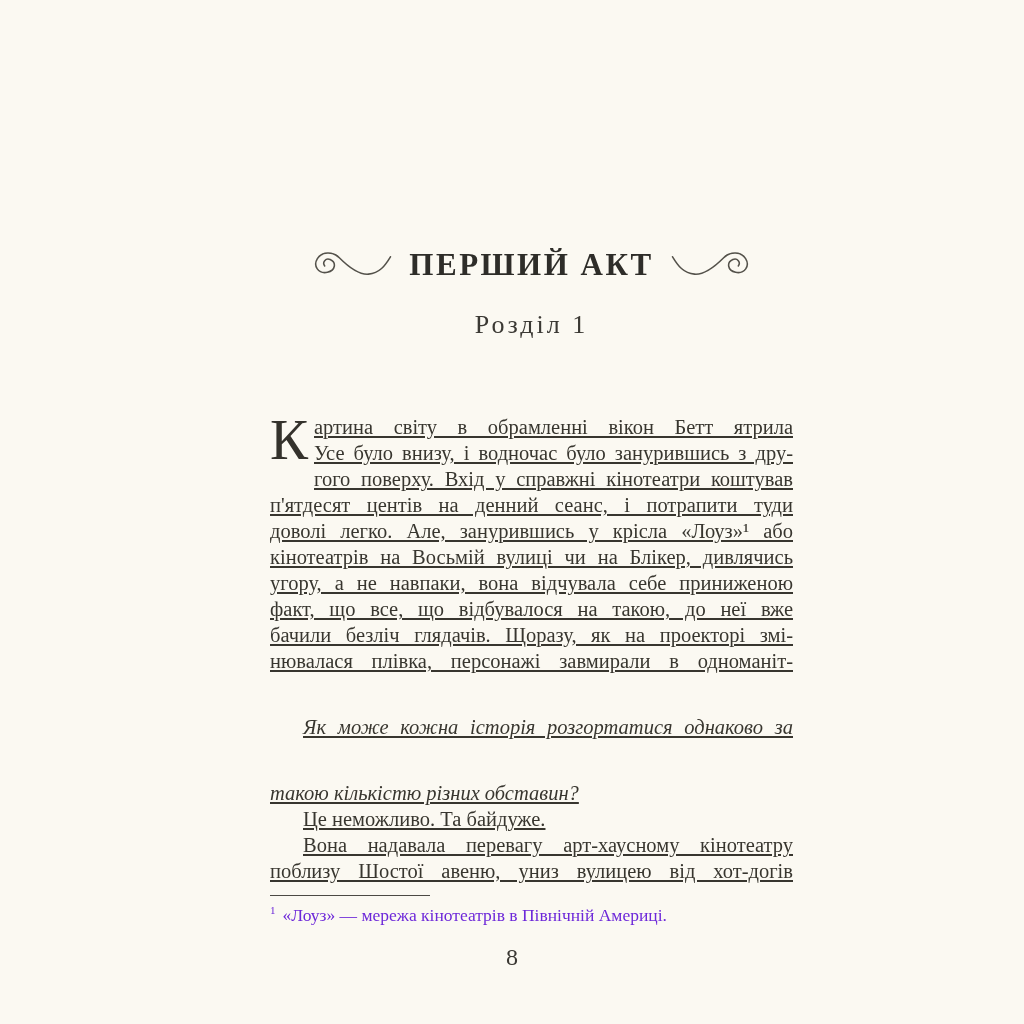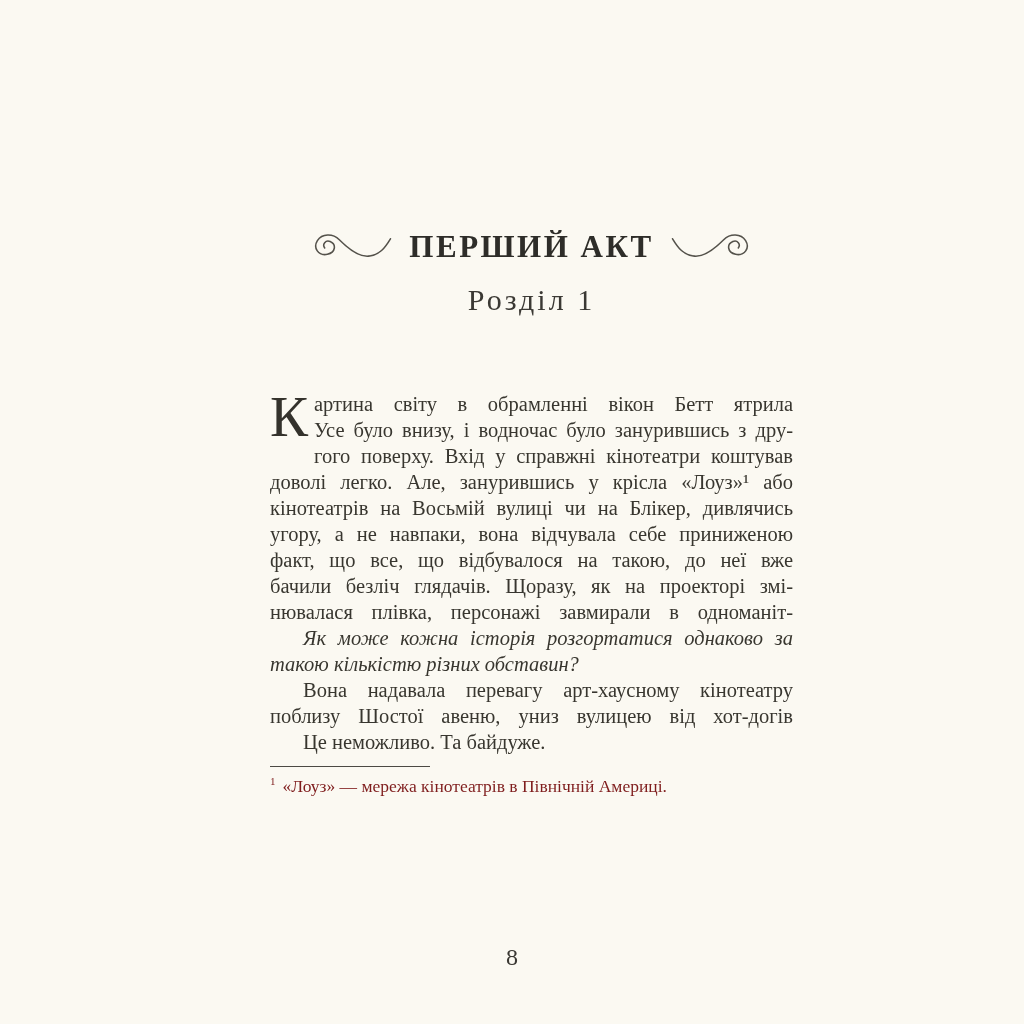"ПЕРШИЙ АКТ" .content { top: 0 -> 18px }
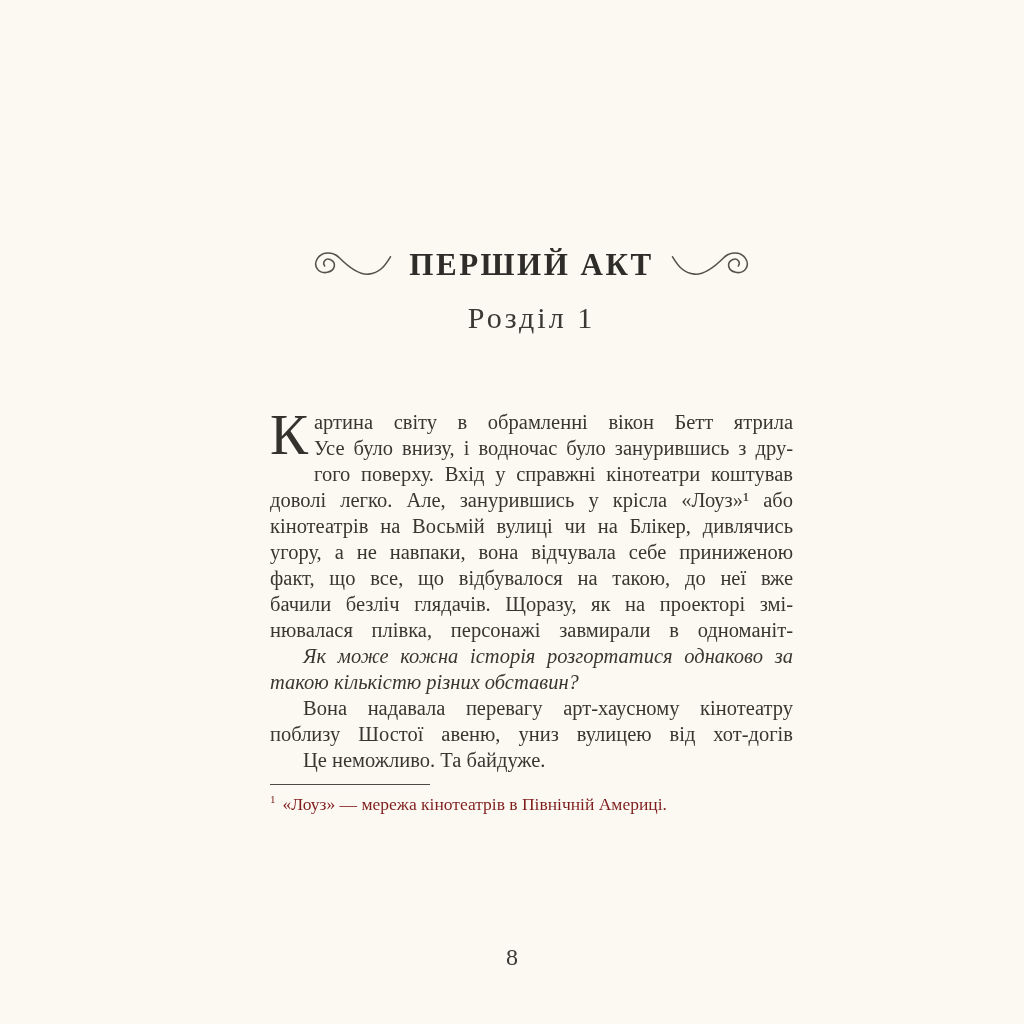"Розділ 1" .chapter-title { font-size: 30px -> 26px; margin-top: 18px -> 27px }
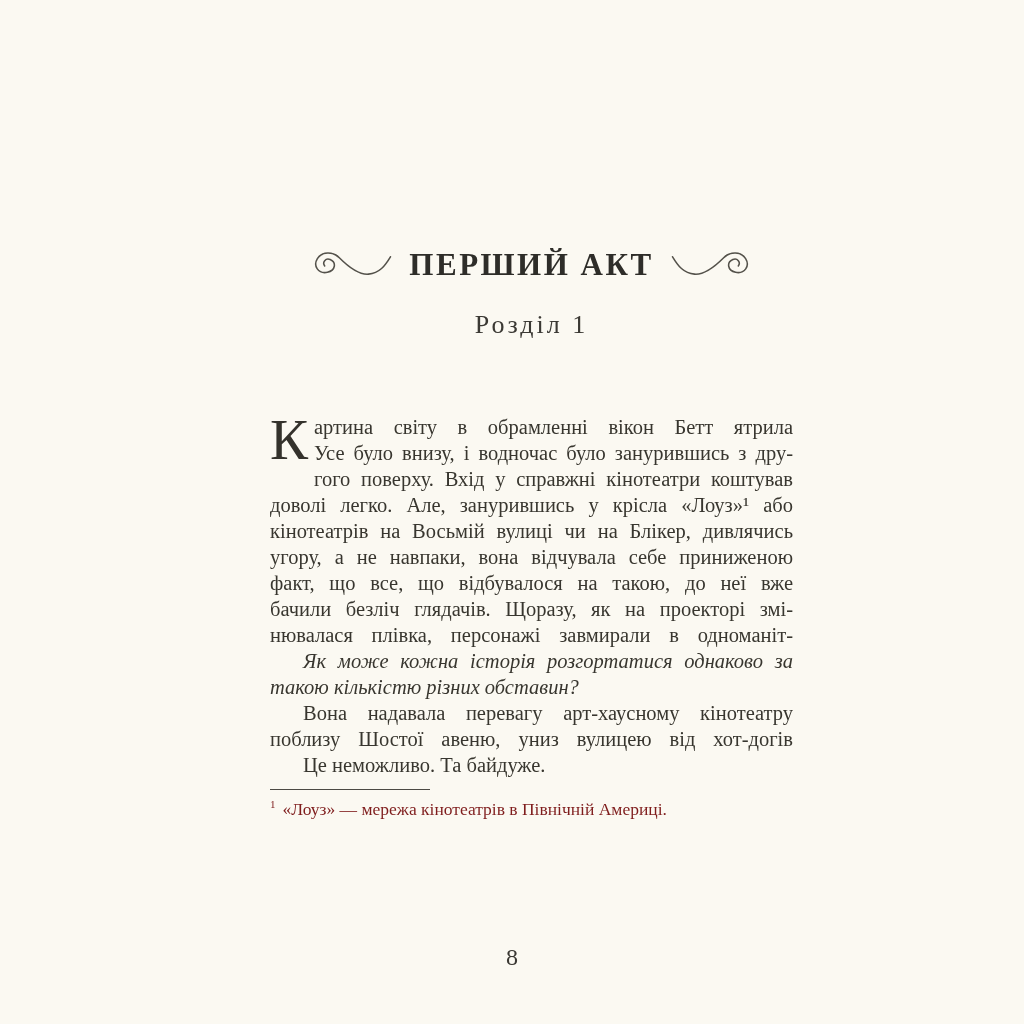"артина світу в обрамленні вікон" .line { text-decoration: none -> underline }
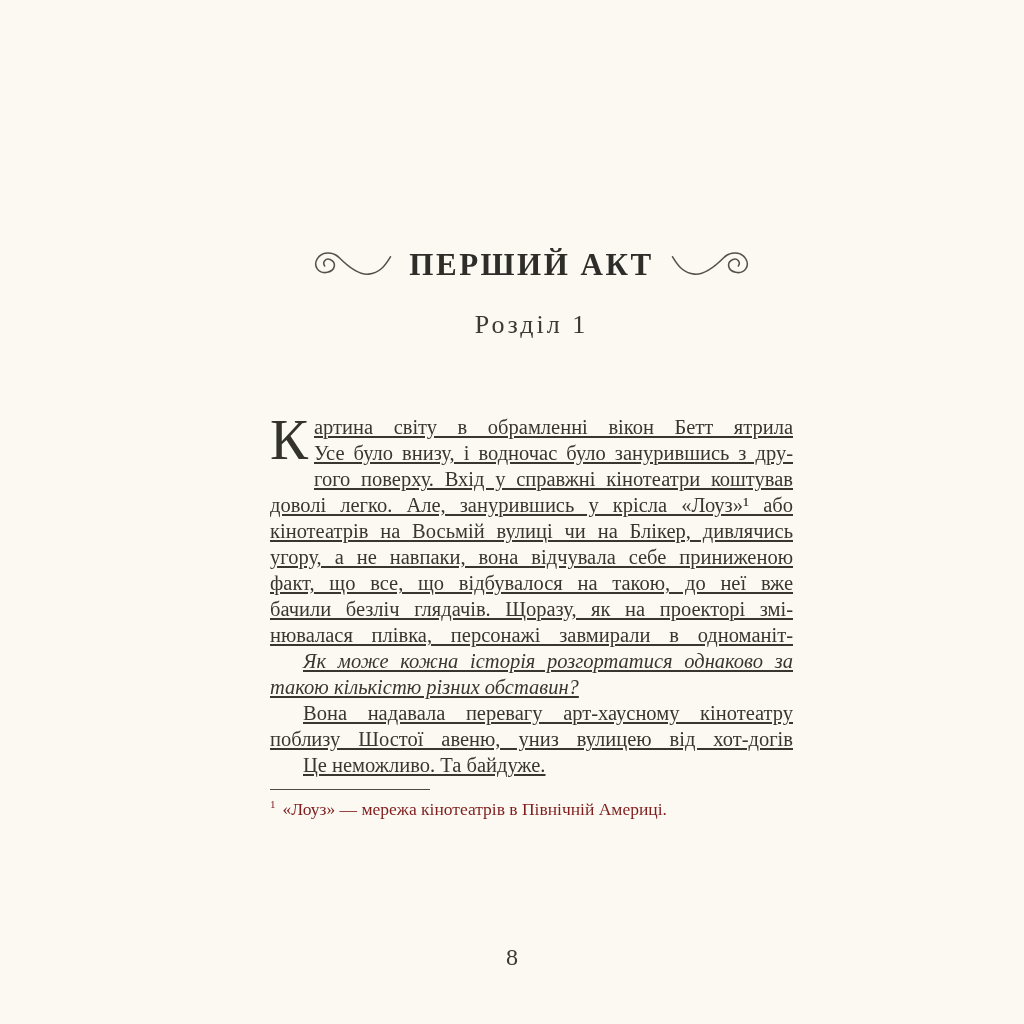"п'ятдесят центів на денний сеанс," div.line { html: none -> <div>п'ятдесят центів на денний сеанс, і потрапити туди</div> }
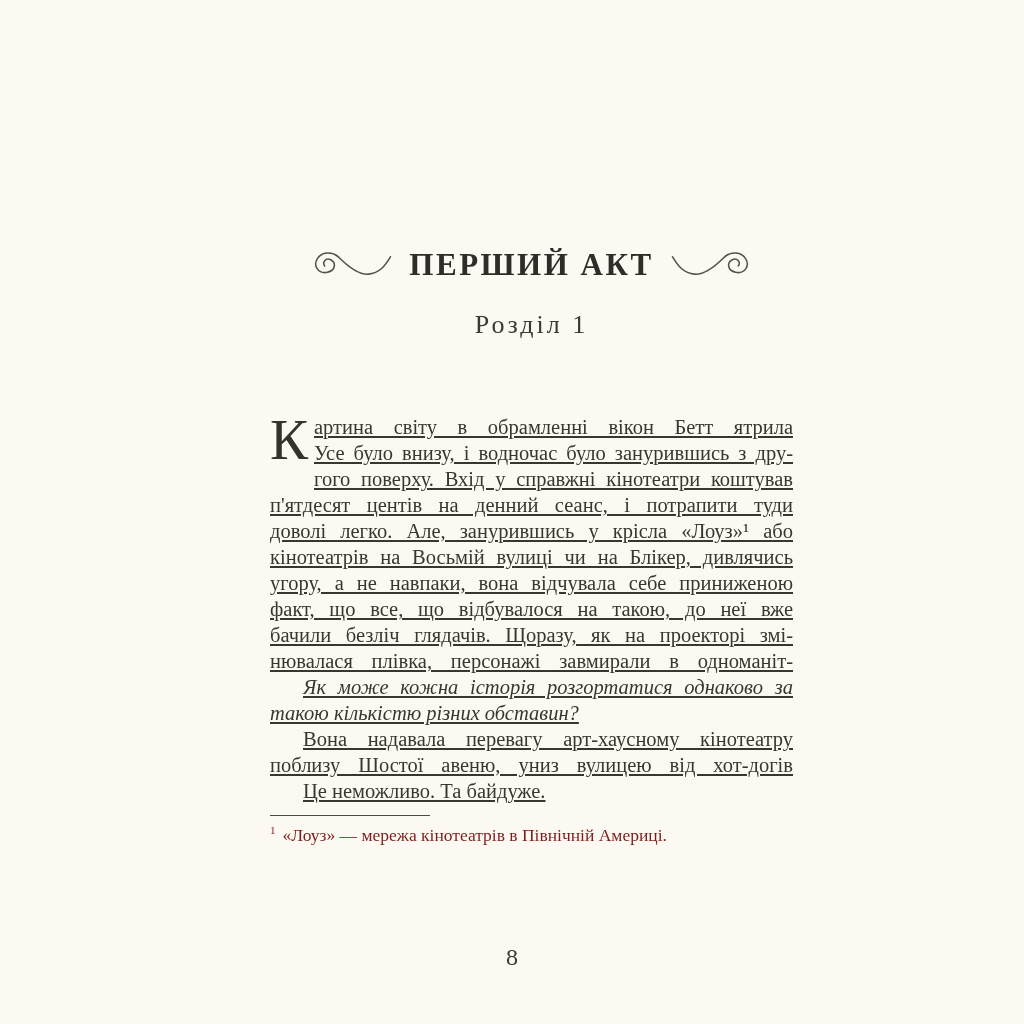"Як може кожна історія розгортатися" .line.italic { margin-top: none -> 40px }
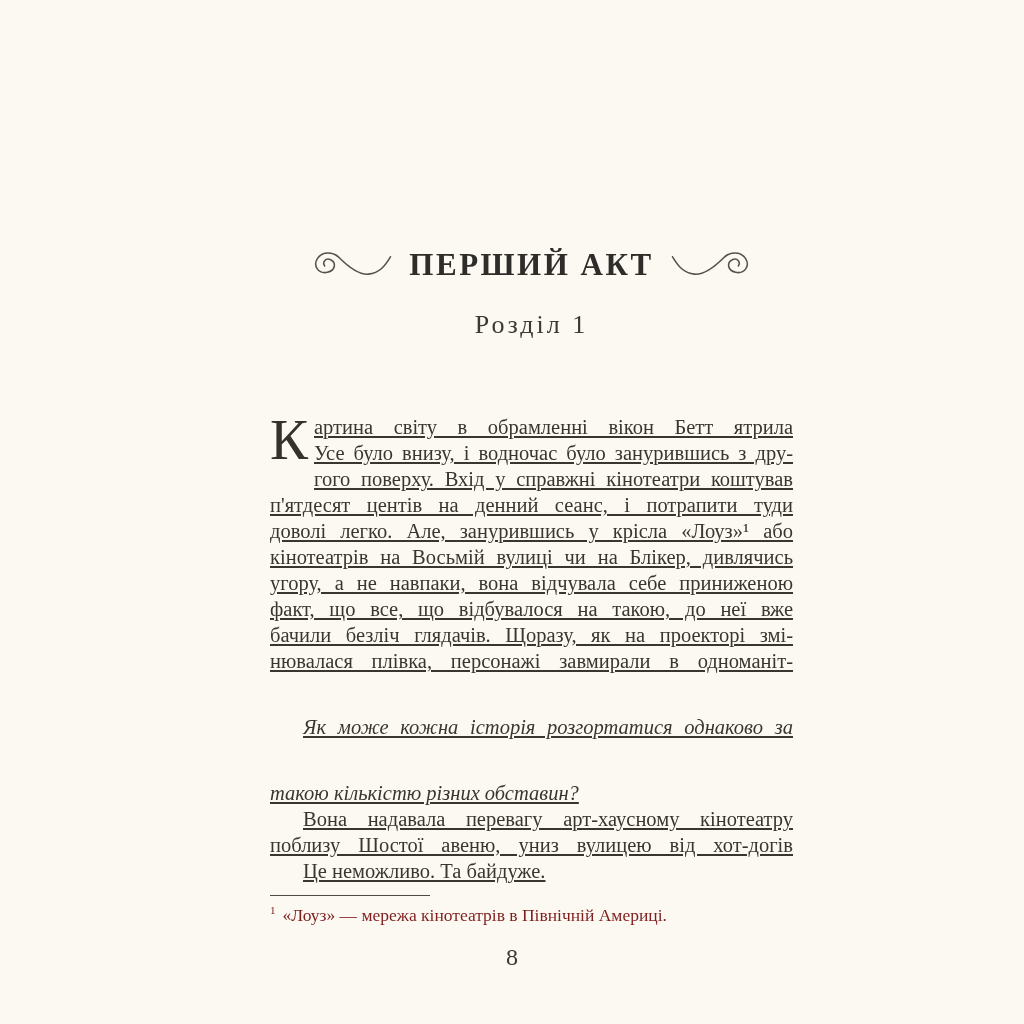"Вона надавала перевагу арт-хаусному" div { order: before "Це неможливо. Та байдуже." -> after "Це неможливо. Та байдуже." }
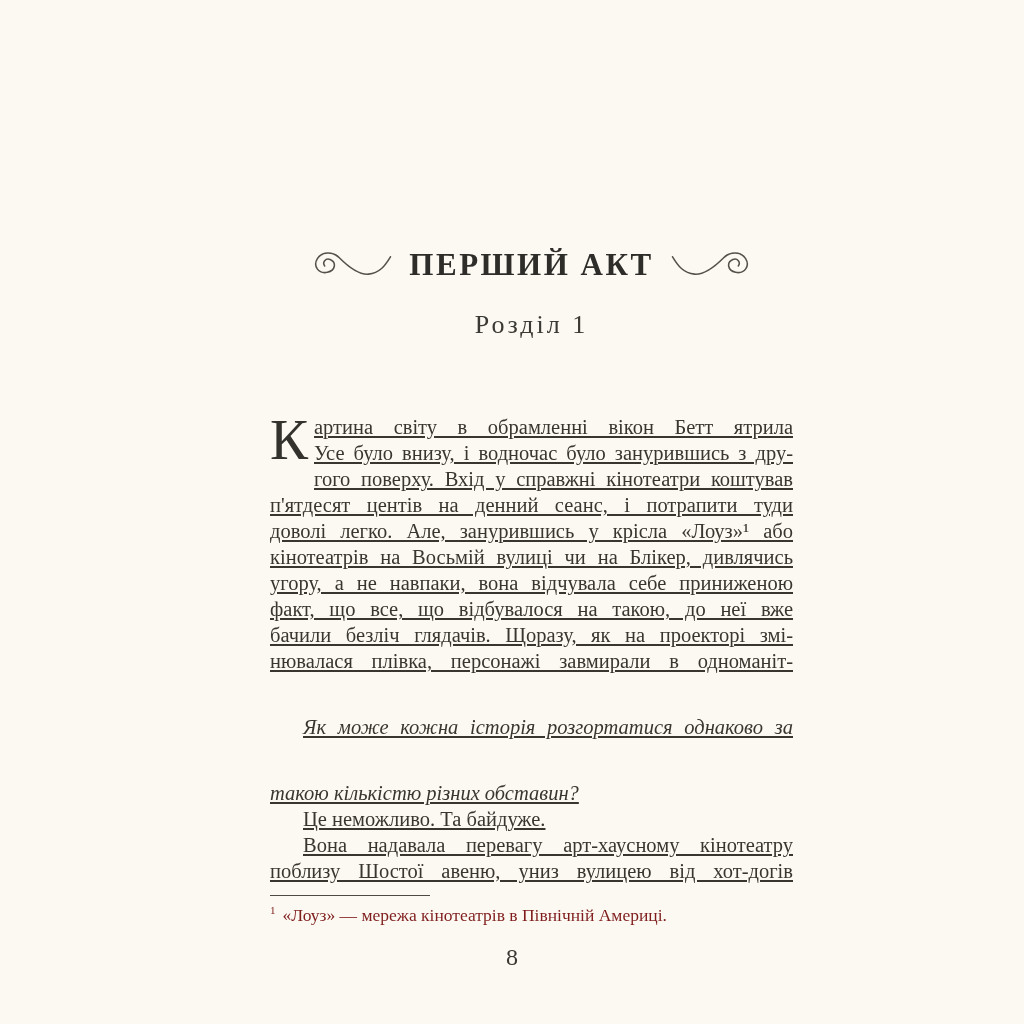"1 «Лоуз» — мережа кінотеатрів" .footnote-line { color: #7f1d1d -> #6d28d9 }
